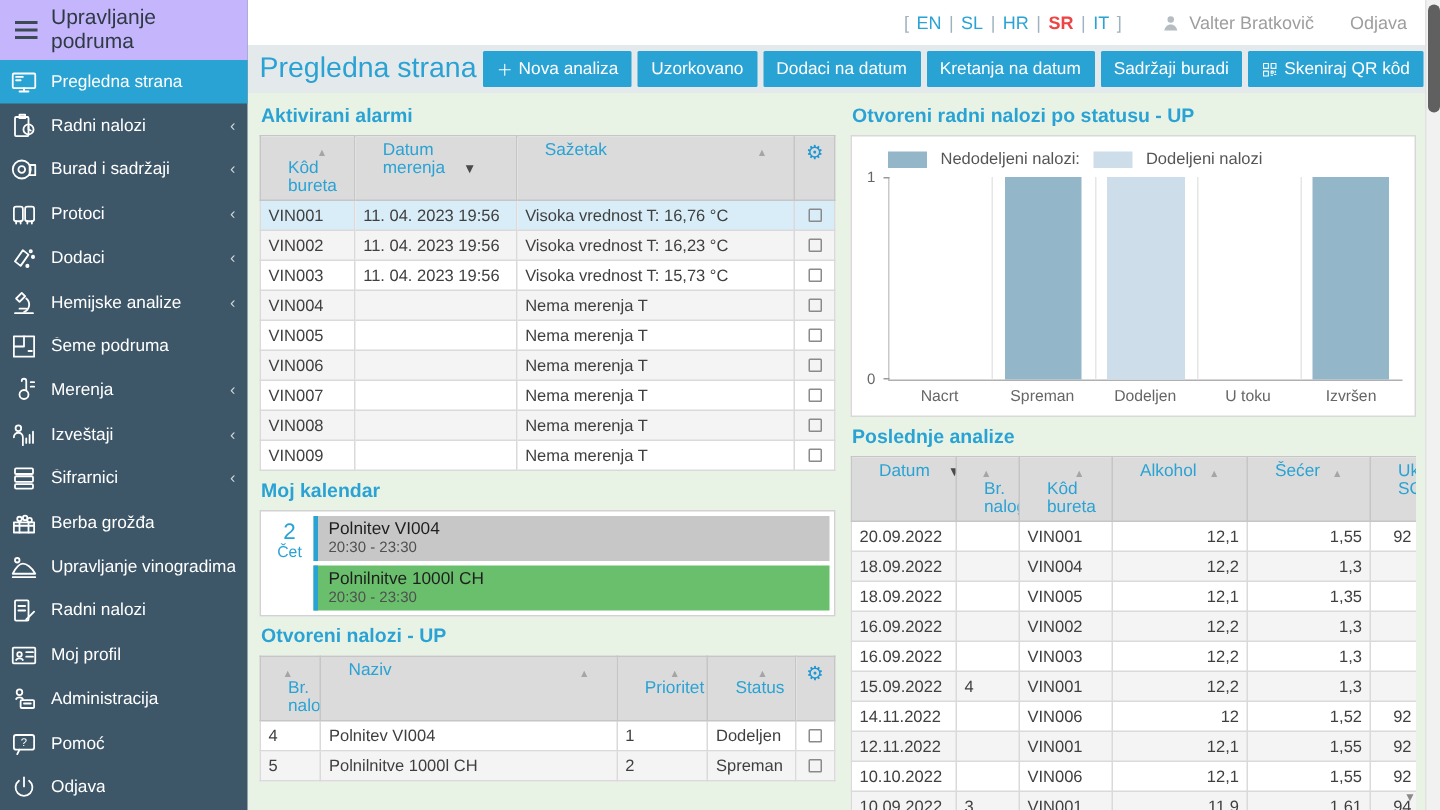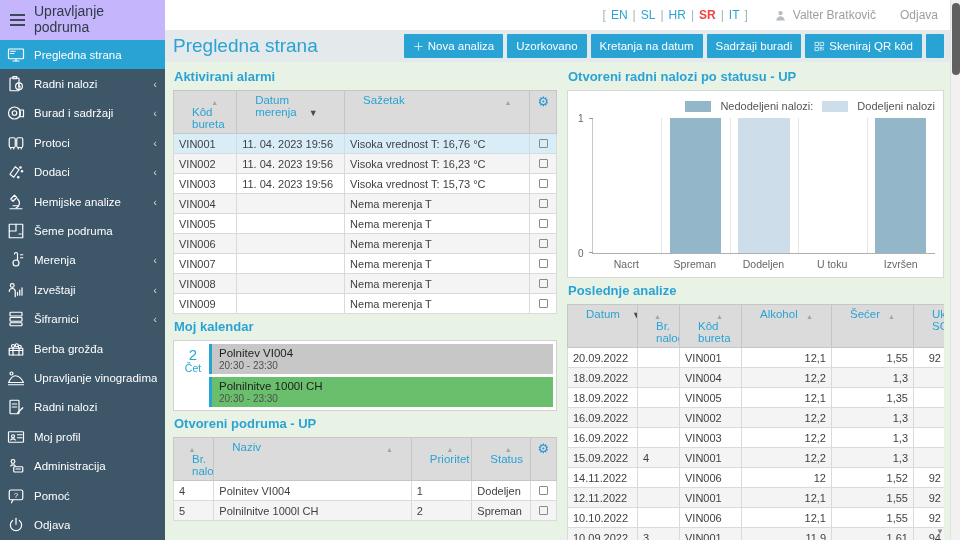"Dodaci na datum" div.action-btn { html: none -> <div> <span>Dodaci na datum</span> </div> }
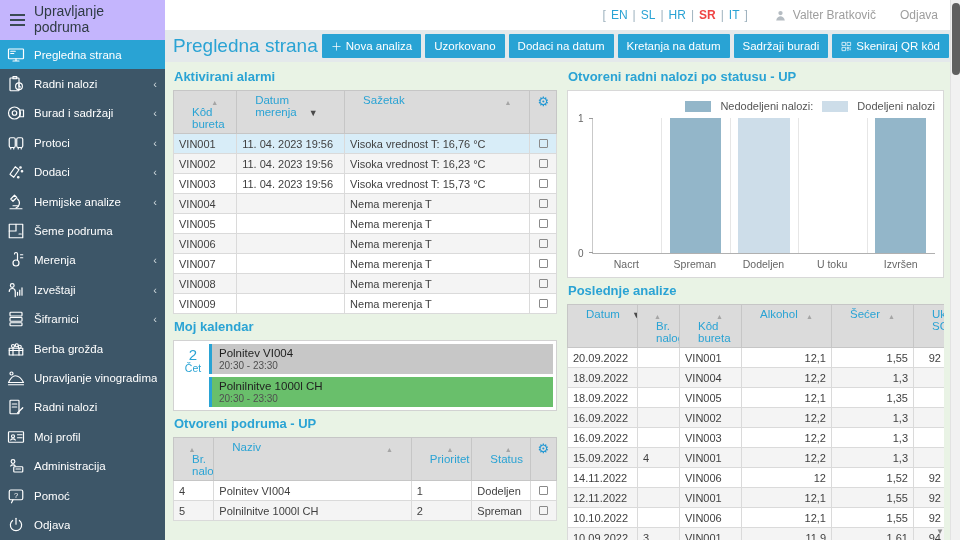"Nedodeljeni nalozi:" .legend { justify-content: flex-end -> flex-start }
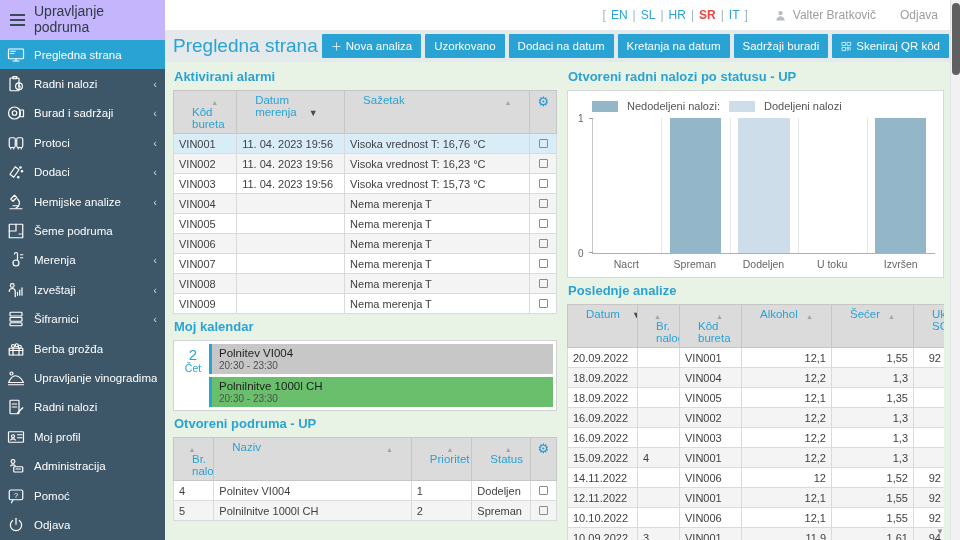"Otvoreni podruma - UP" h2.section-title { text: podruma -> nalozi }
